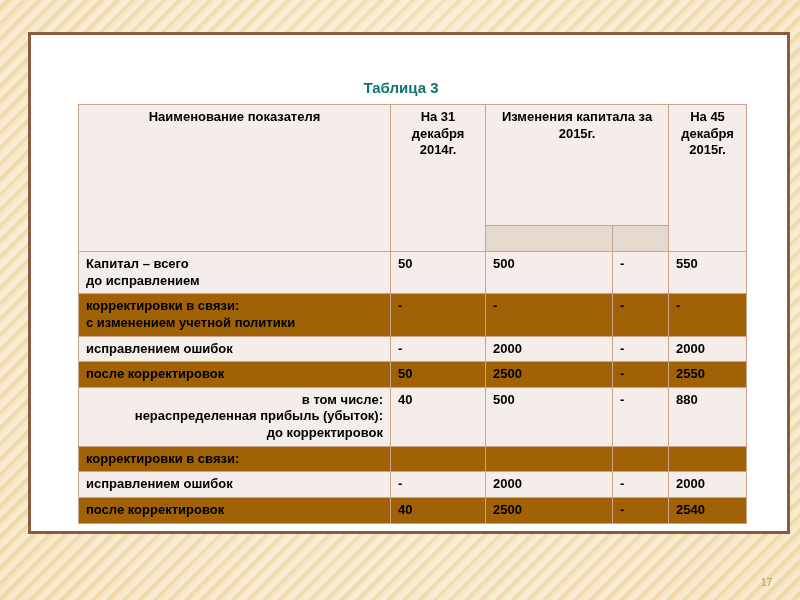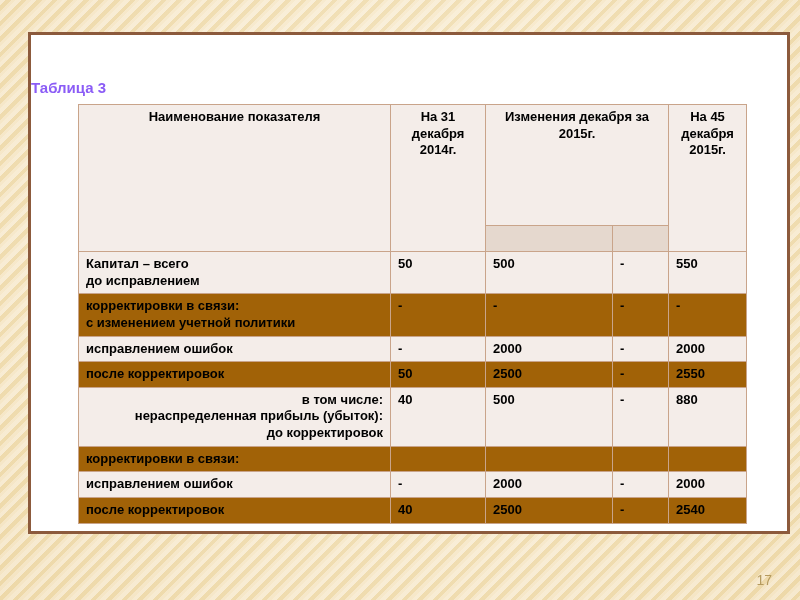"Таблица 3" #table-caption { color: #8b5cf6 -> #0f766e; text-align: left -> center }
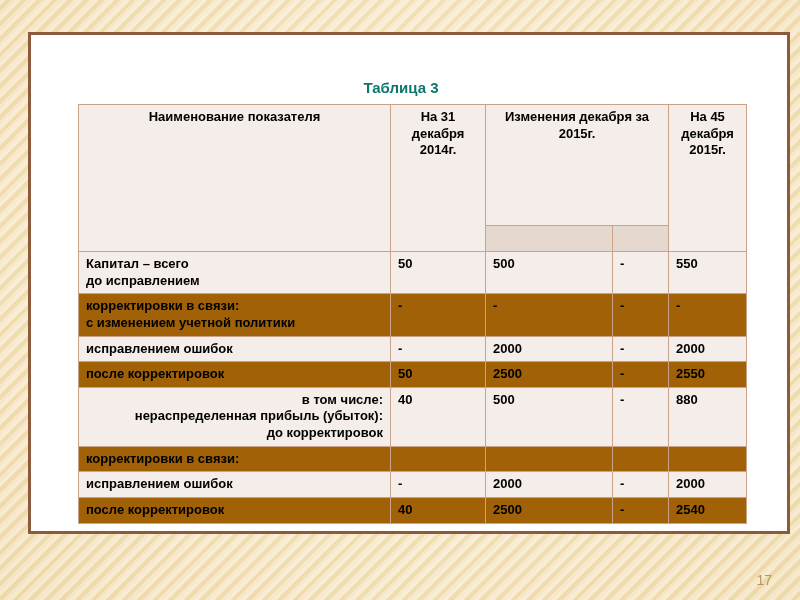"Изменения декабря за 2015г." th.hdr-light { text: декабря -> капитала }
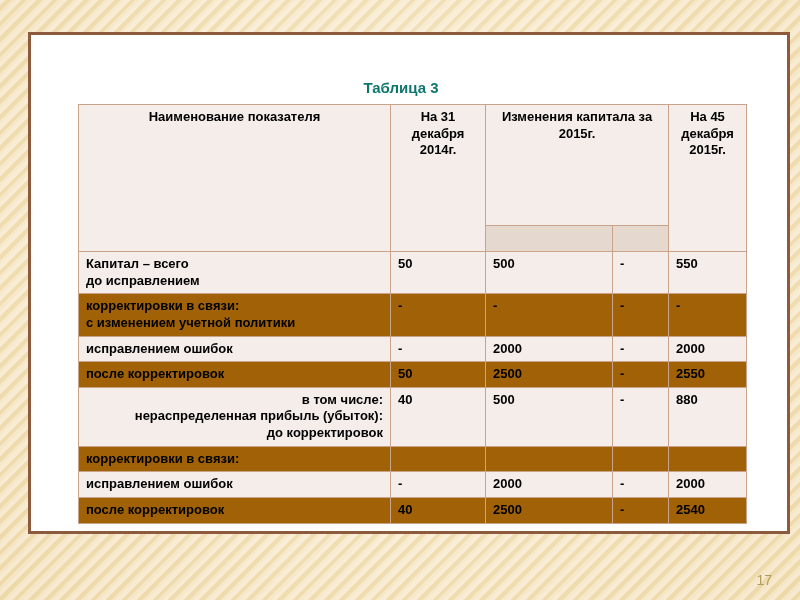"17" #page-number { font-size: 14px -> 10px }
